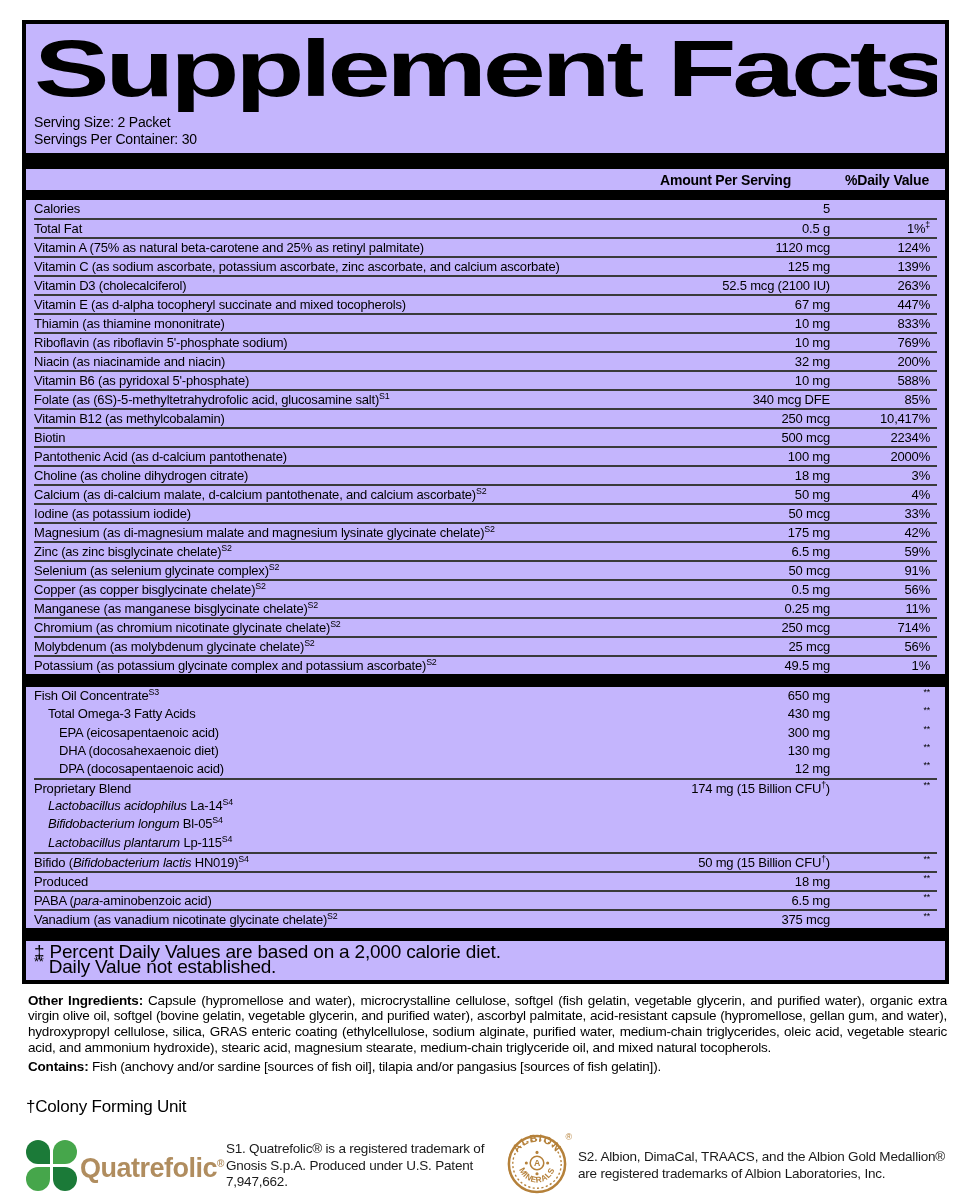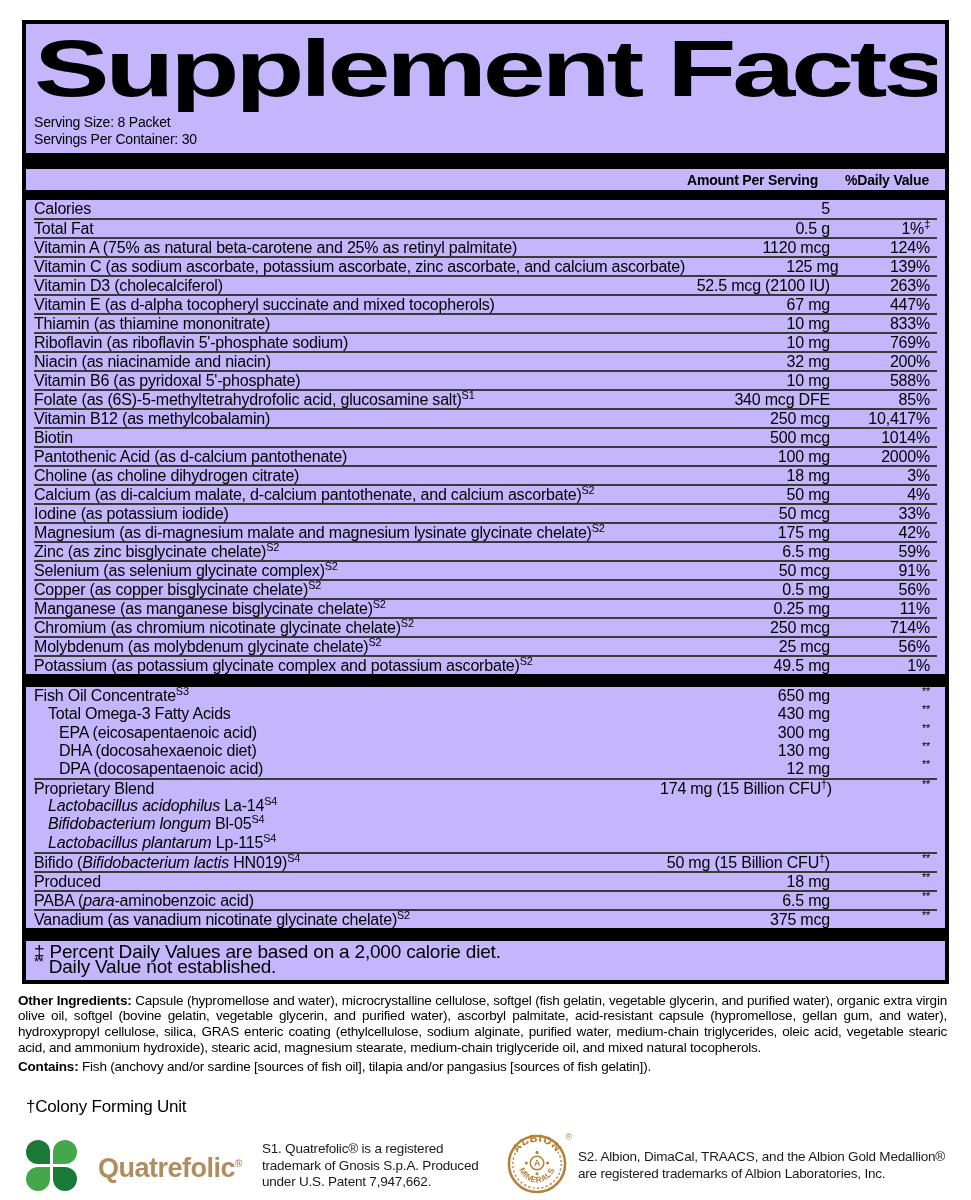"Serving Size: 8 Packet" div { text: 8 -> 2 }
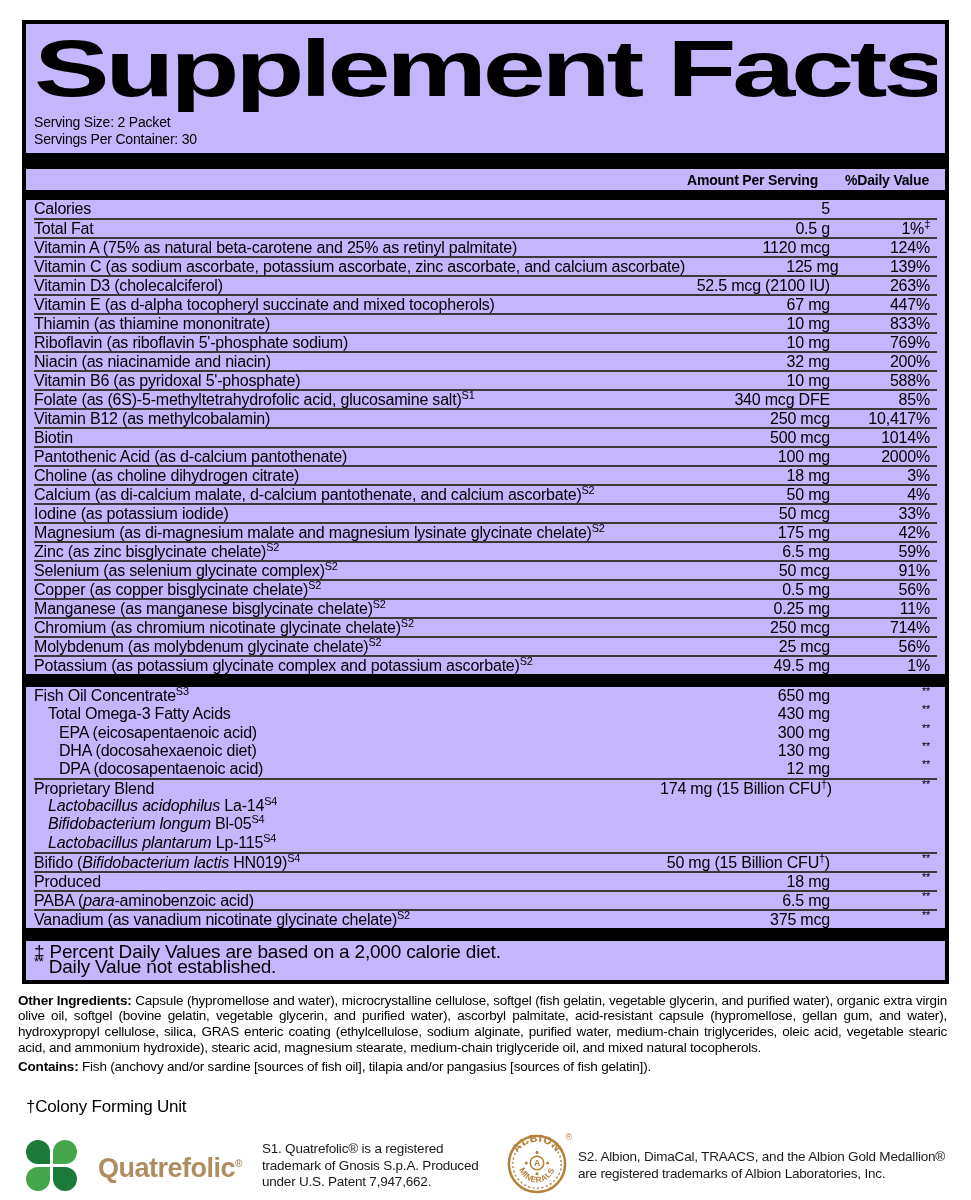"Amount Per Serving" .hdr-amount { text-align: center -> left }
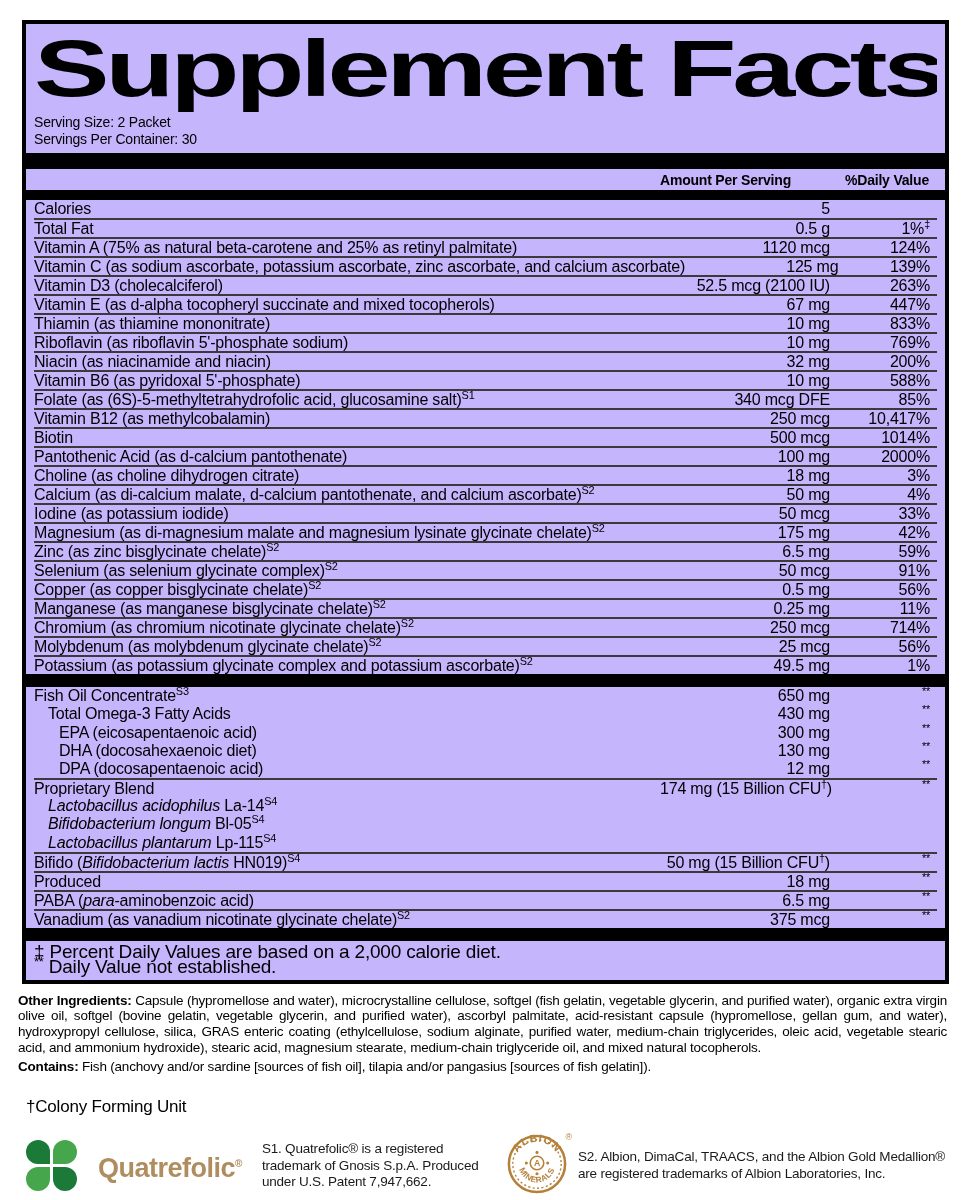"Calories" .trow { font-size: 16px -> 13px }
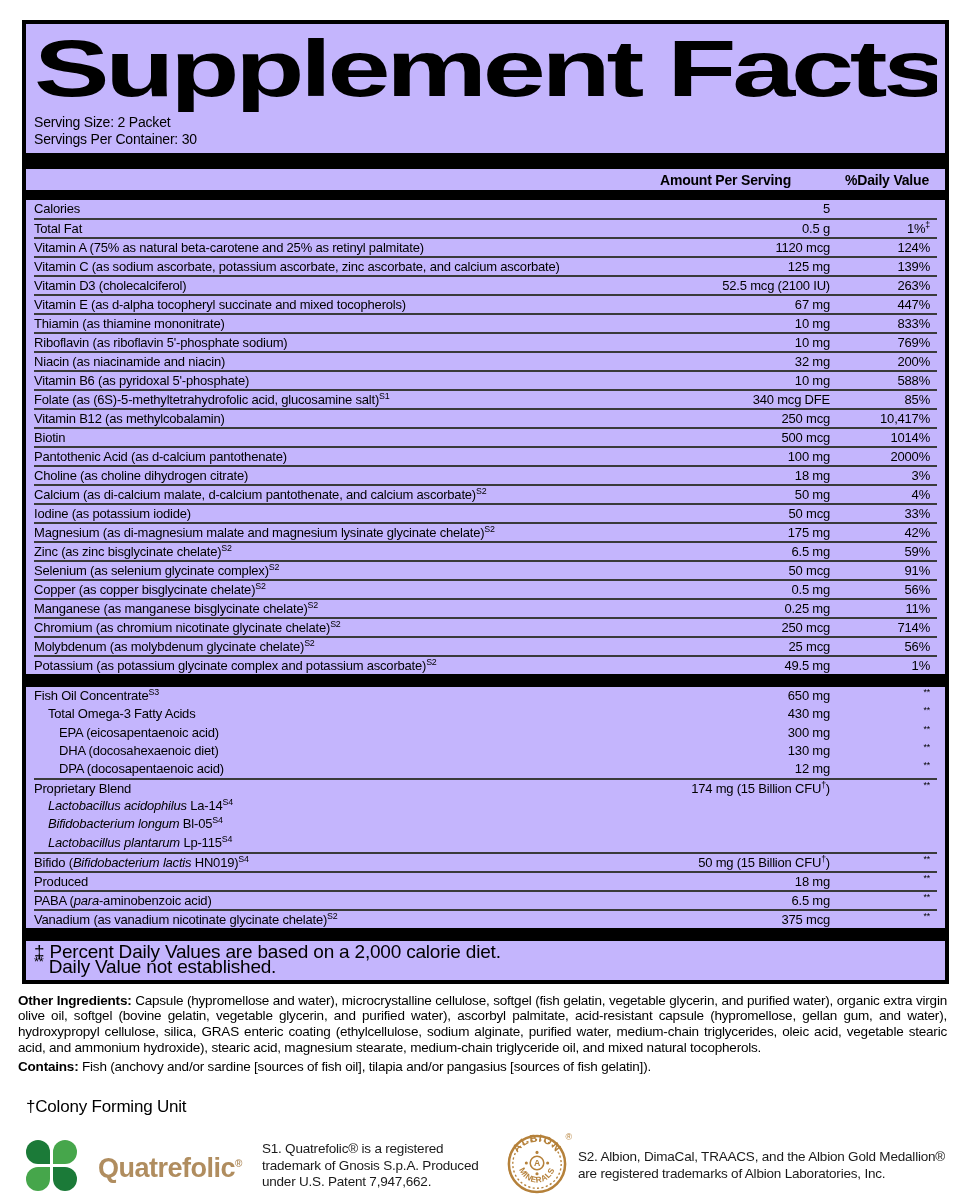"1014%" span { text: 1014% -> 2234% }
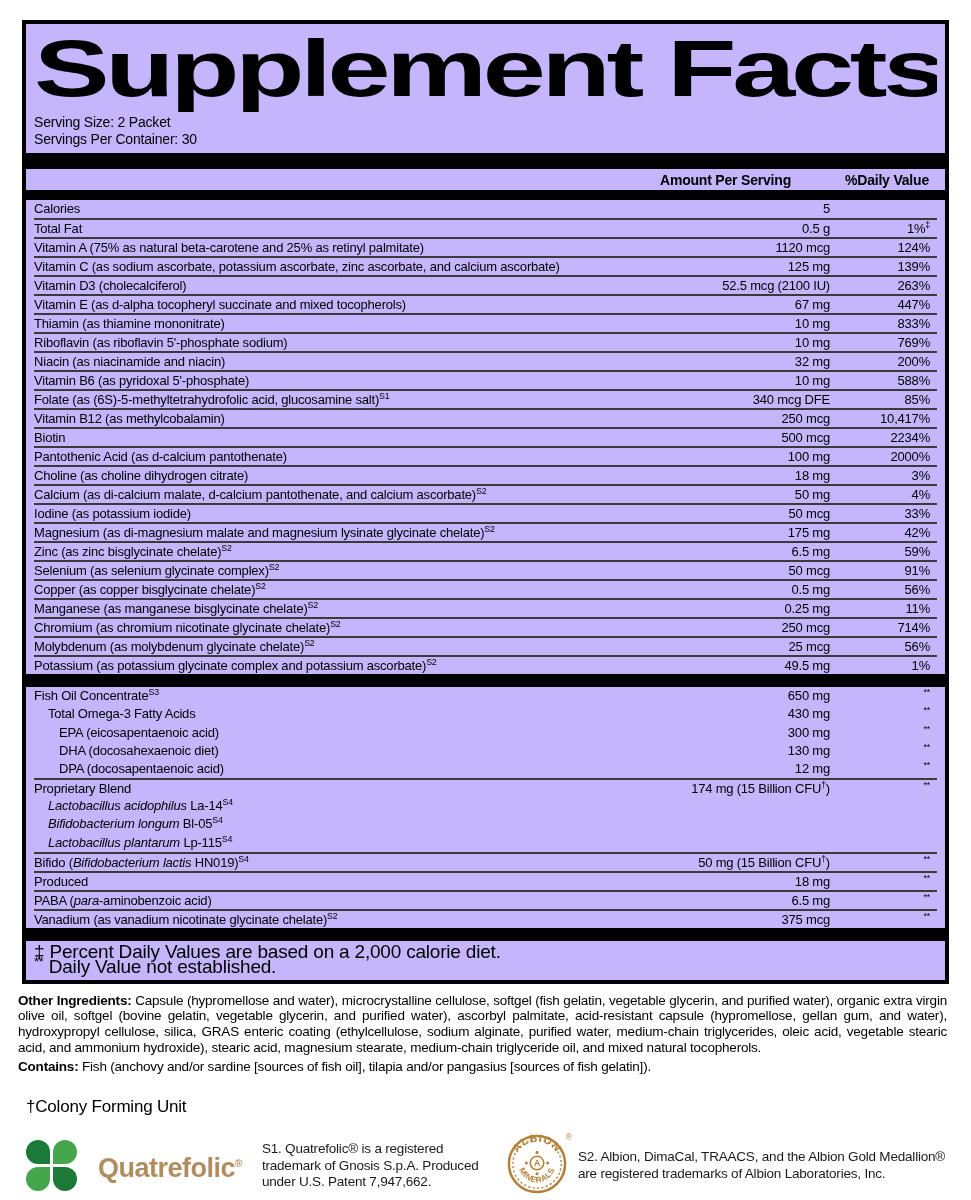"Other Ingredients: Capsule (hypromellose" .para { margin: 9px 24px 0 18px -> 9px 24px 0 28px }
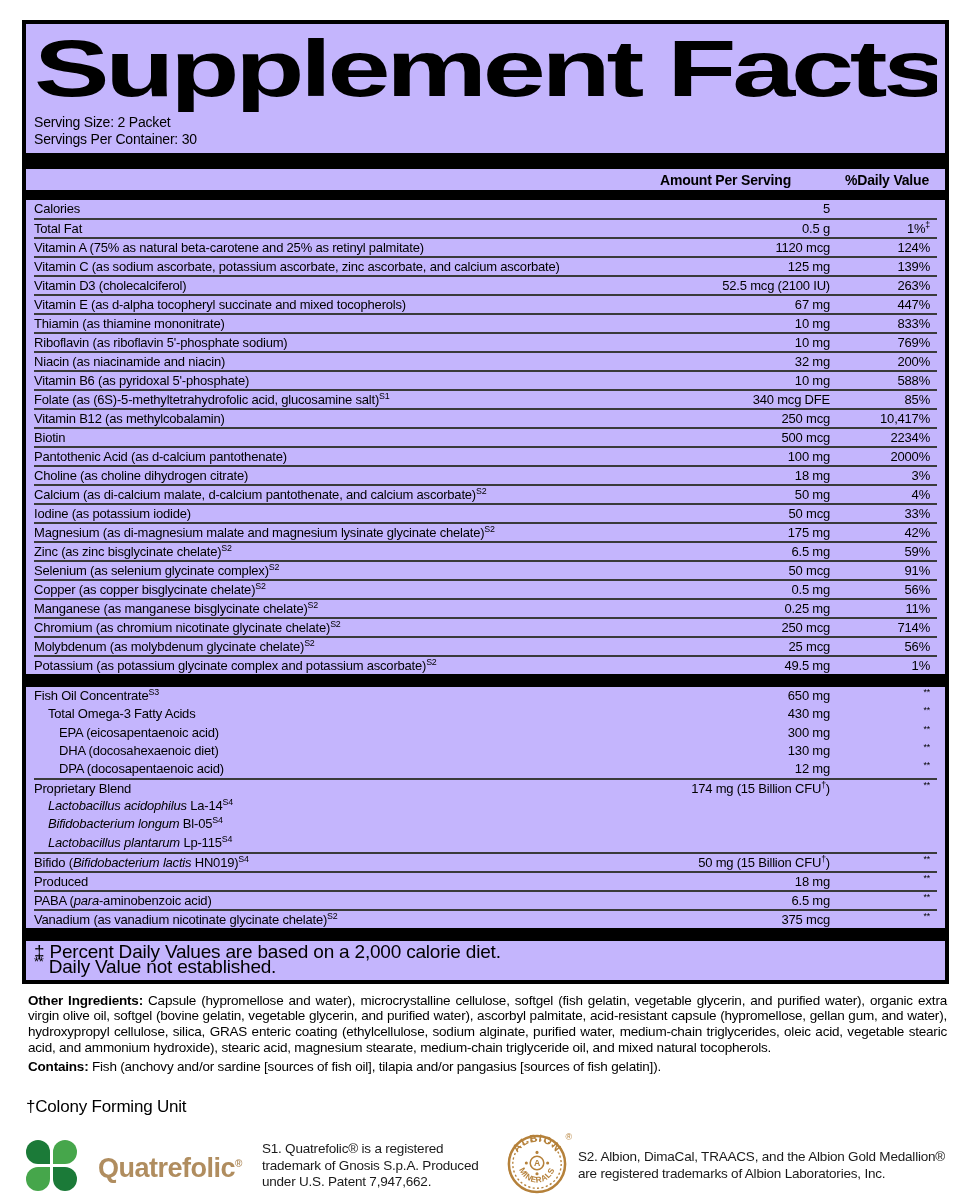"Quatrefolic®" .quatrefolic-cell { gap: 20px -> 2px }
